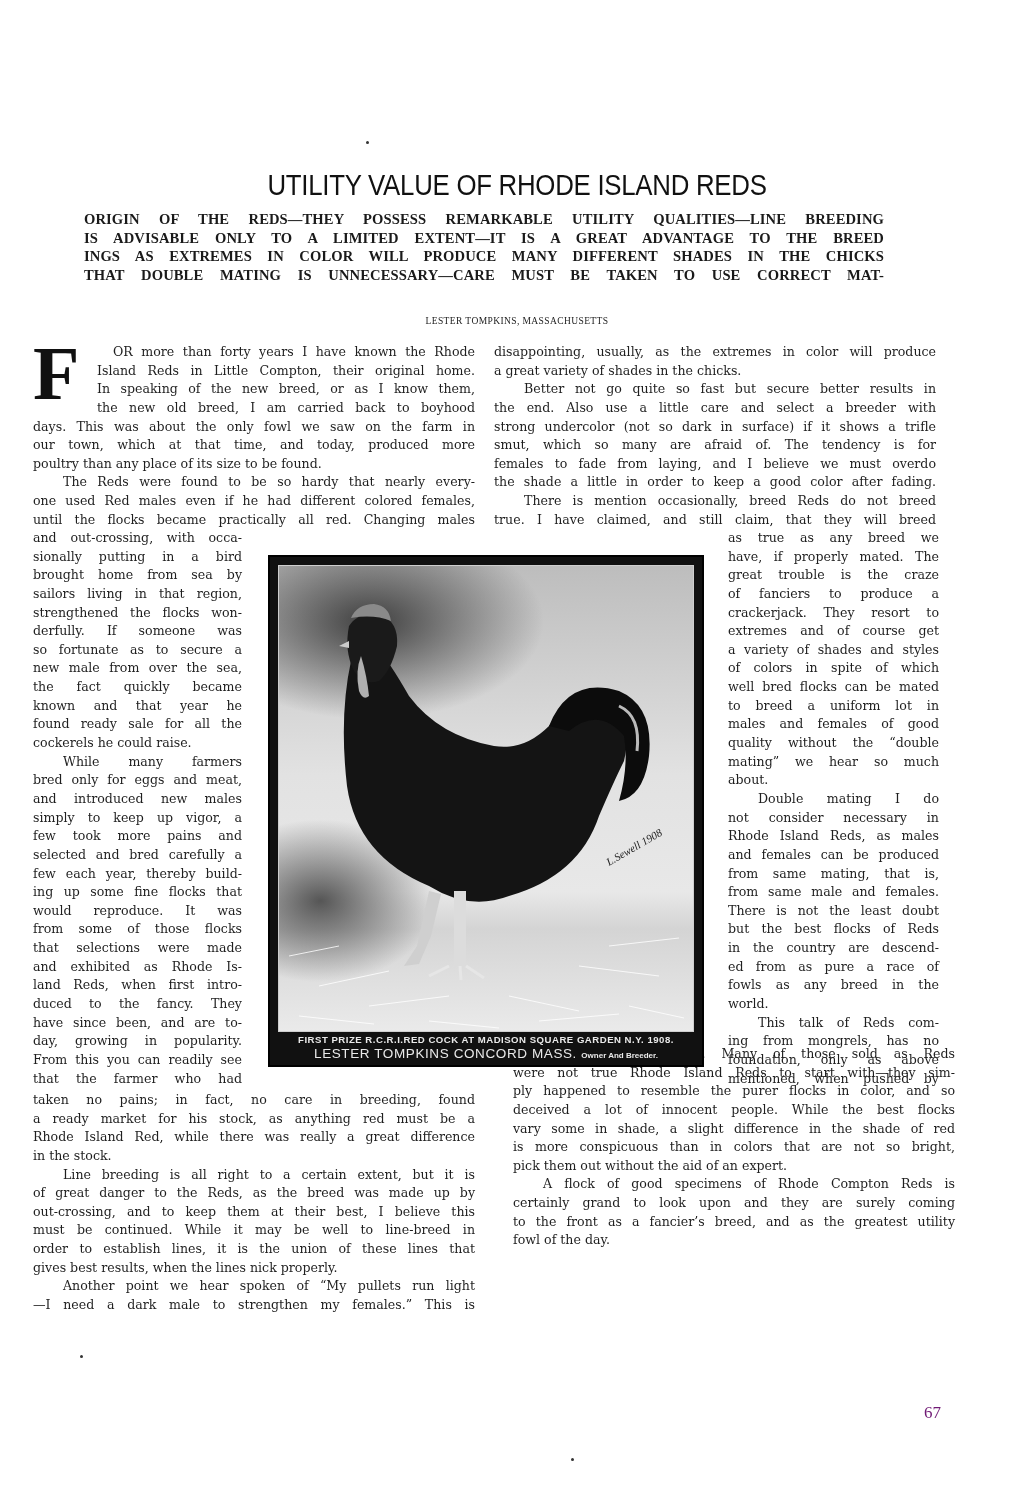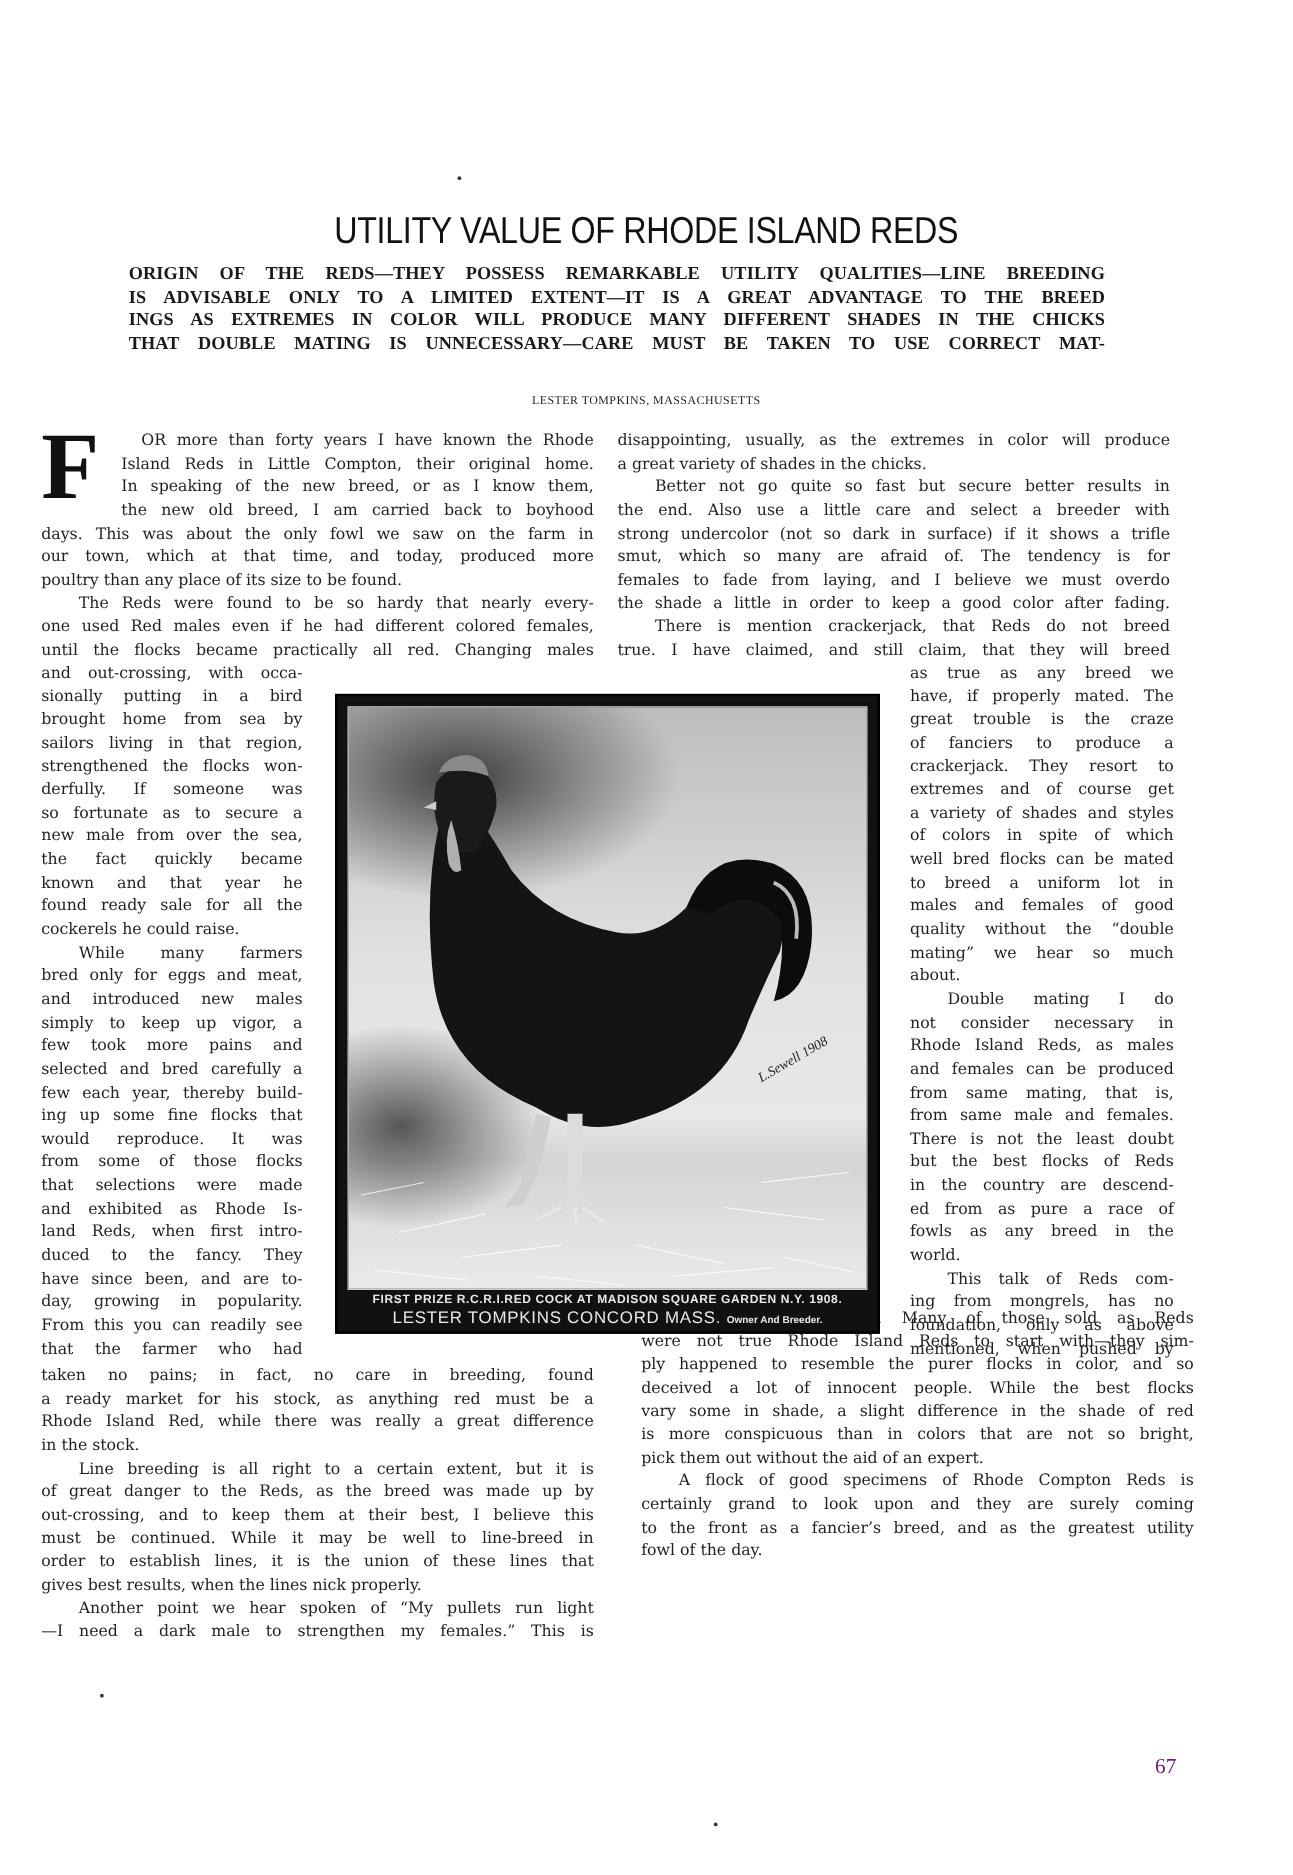"ORIGIN OF THE REDS—THEY POSSESS" .subtitle .ln { margin-left: 19px -> none }
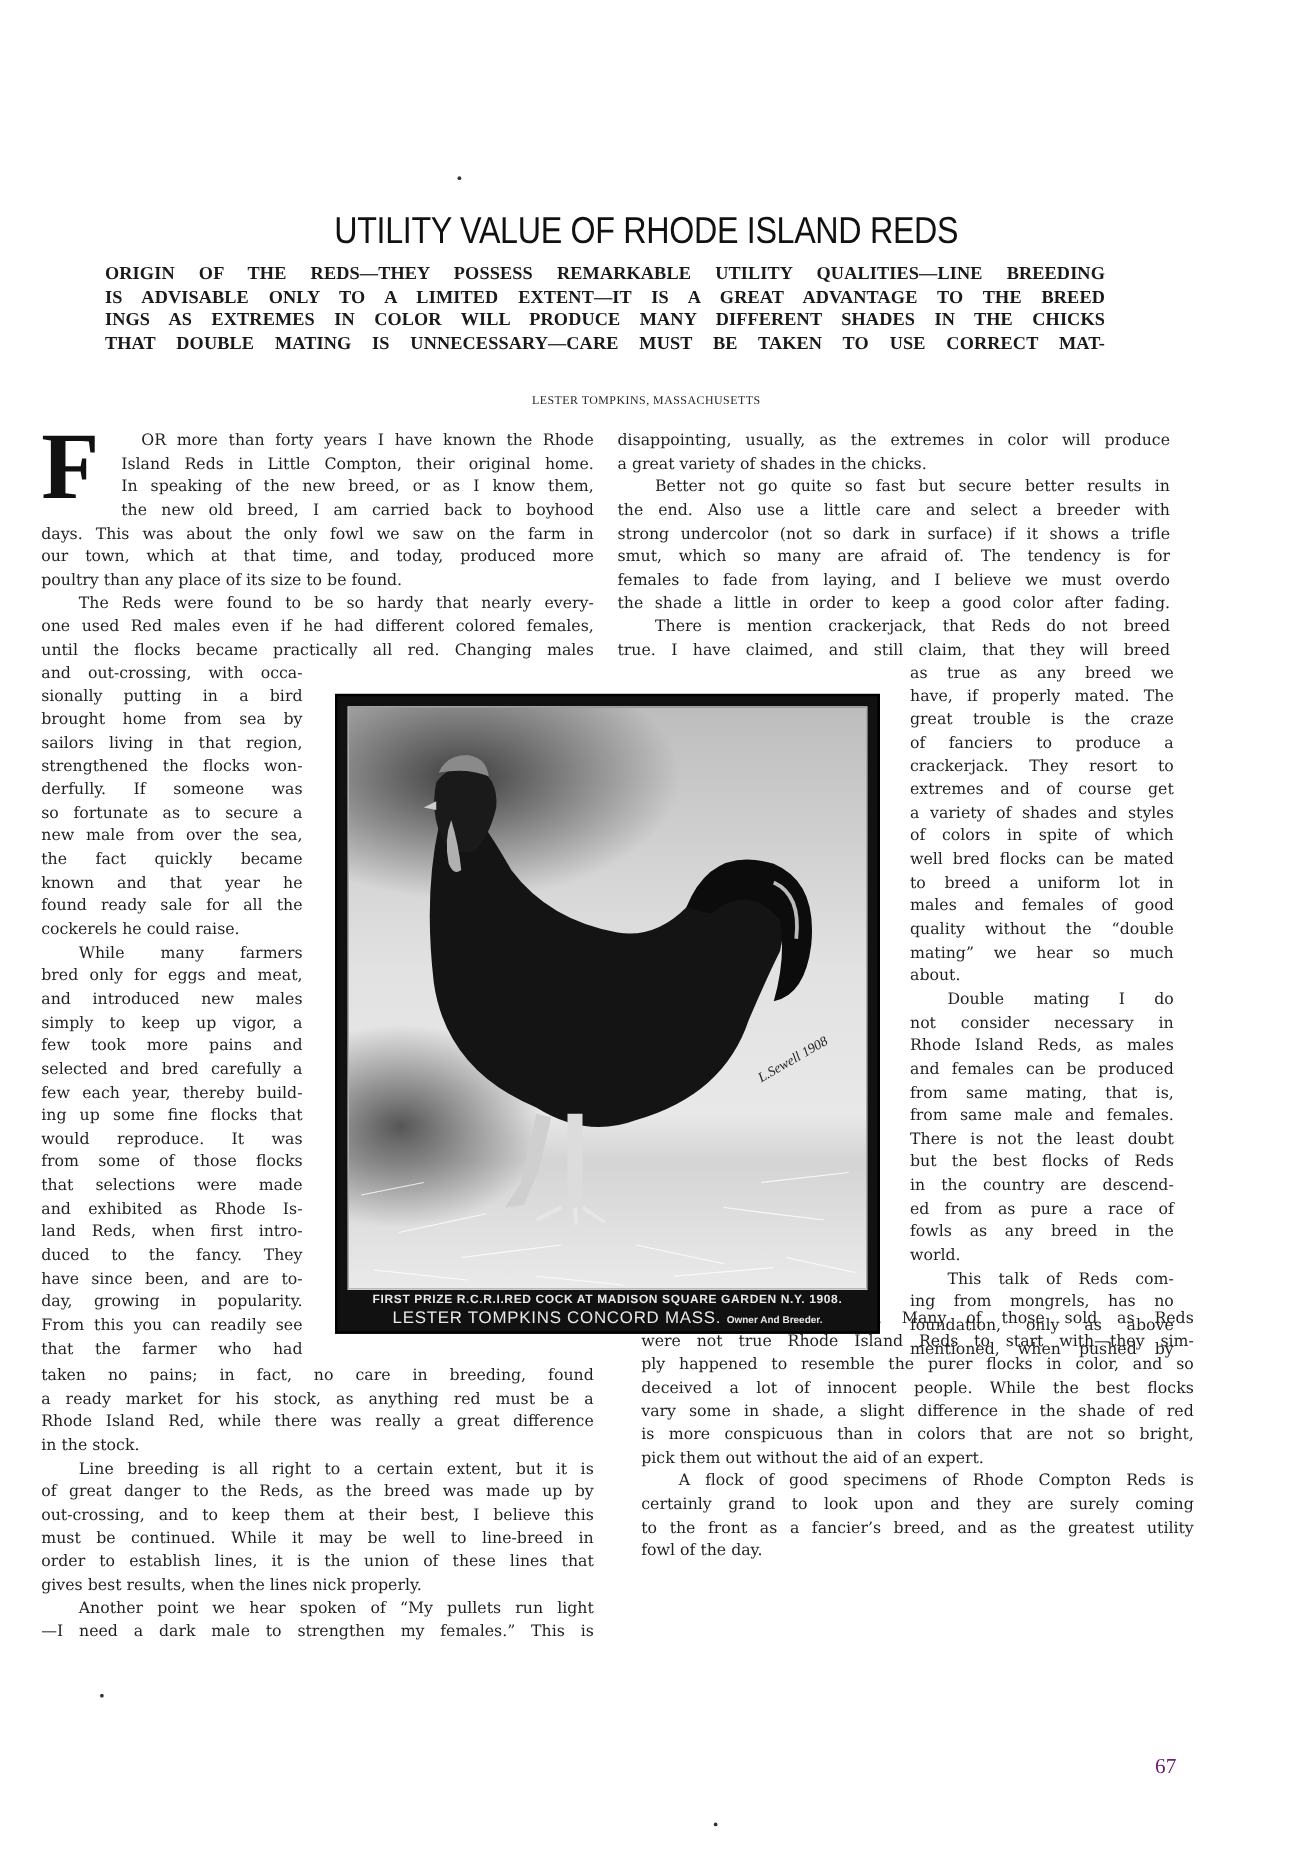"There is mention crackerjack, that" span.ln { text: crackerjack, that -> occasionally, breed }
